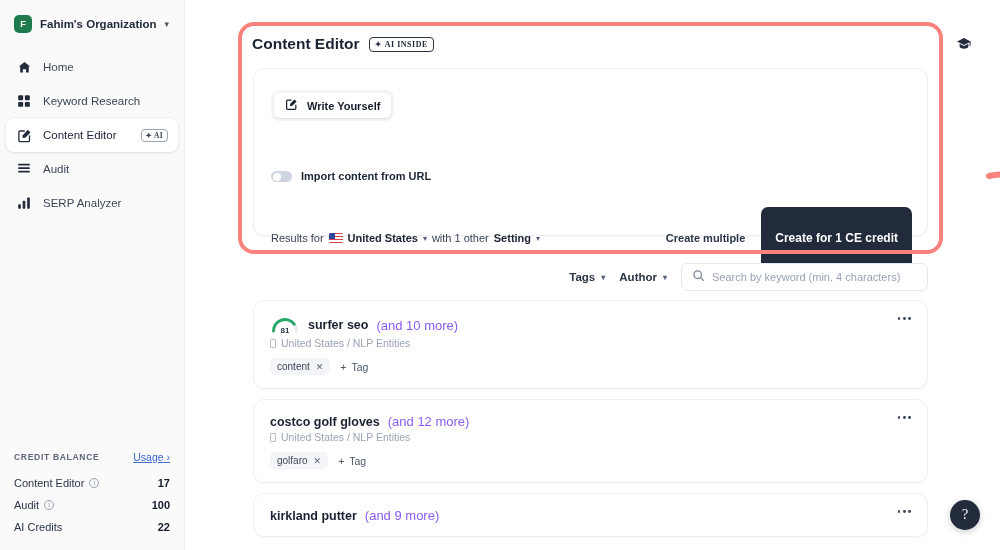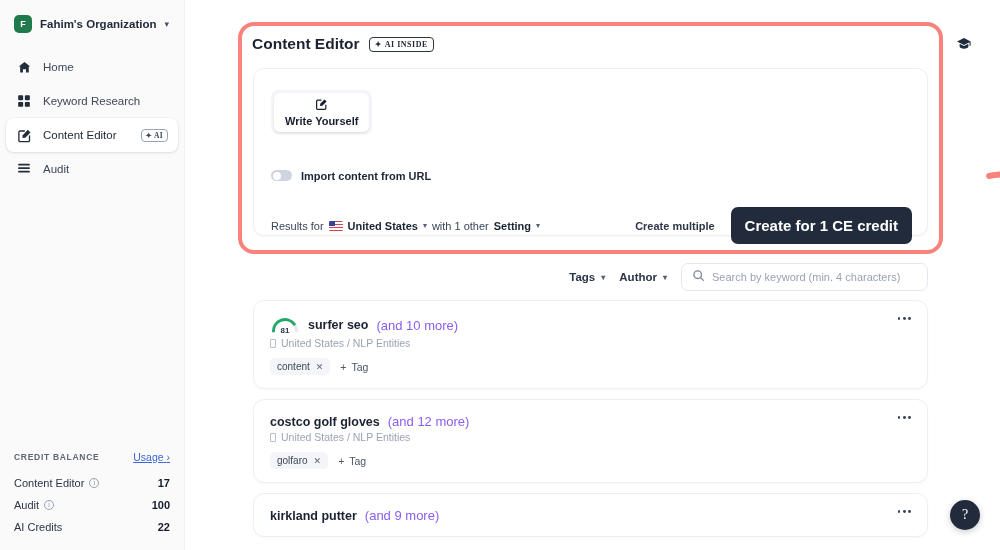"Write Yourself" .seg-btn { flex-direction: column -> none; gap: 2px -> 9px }
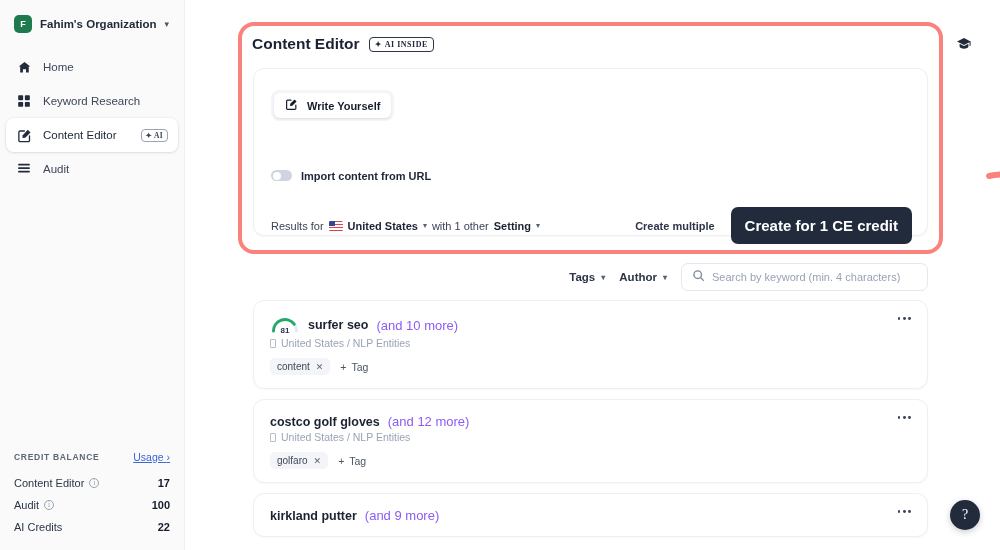"Import content from URL" .toggle-row { align-items: flex-start -> flex-end }
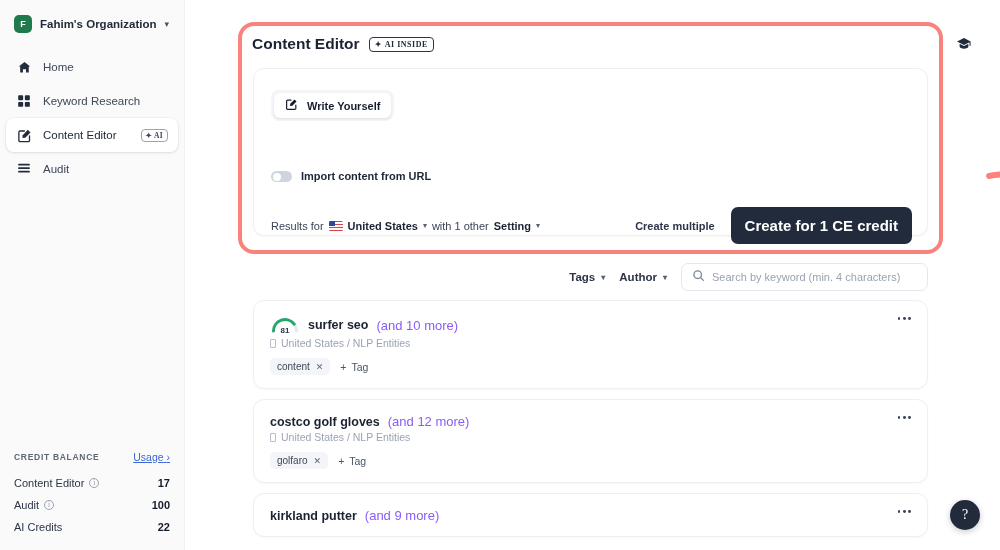"SERP Analyzer" div.nav-item { html: none -> <div> <span> <svg> <rect></rect> <rect></rect> <rect></rect> </svg> </span> <span>SERP Analyzer</span> </div> }
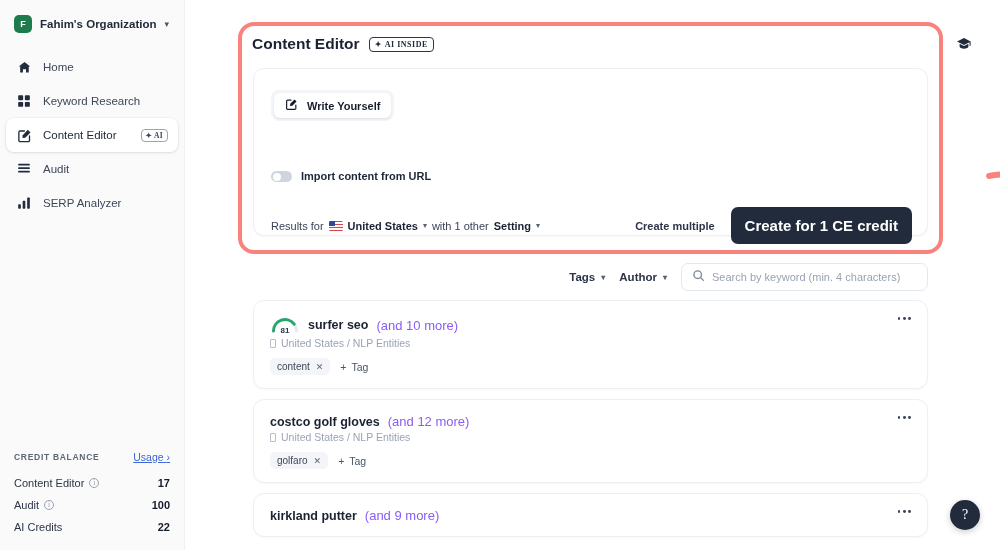"Create for 1 CE credit" .create-btn { font-size: 15px -> 12px; padding: 10px 14px -> 24px 14px }
